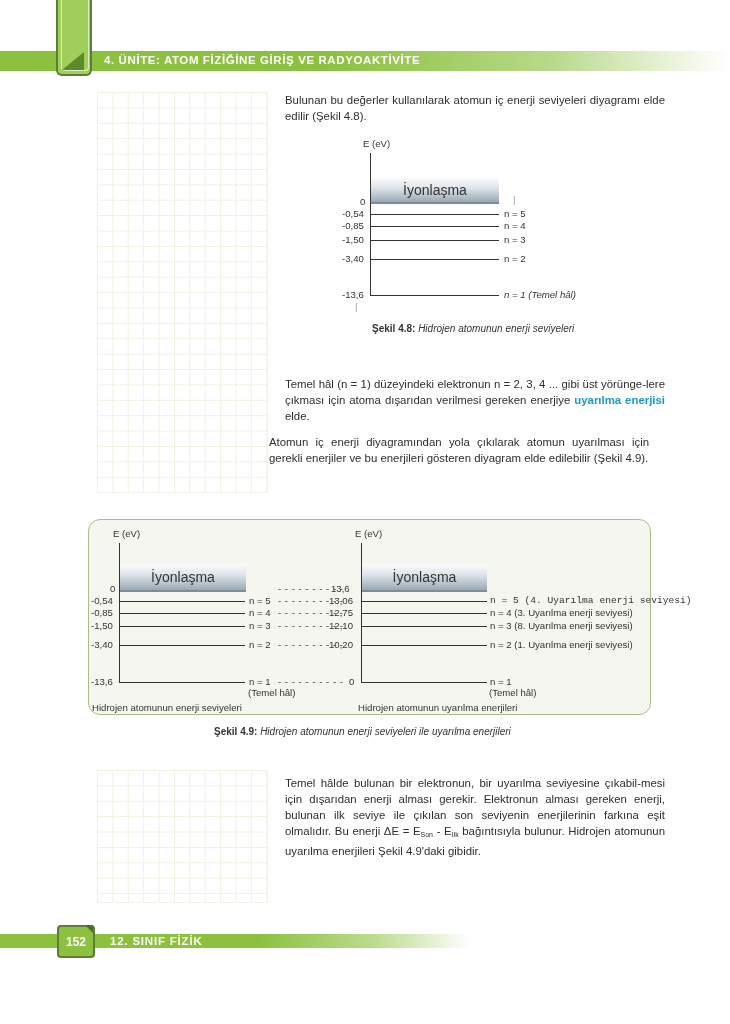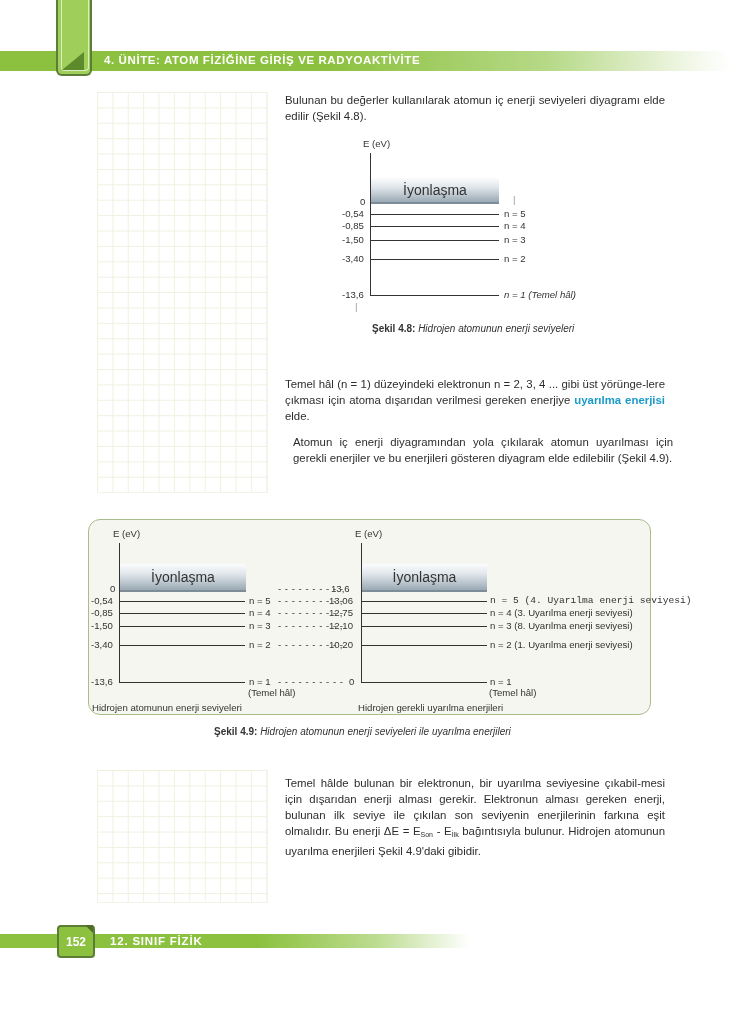"Atomun iç enerji diyagramından yola" div.abs { left: 293px -> 269px }
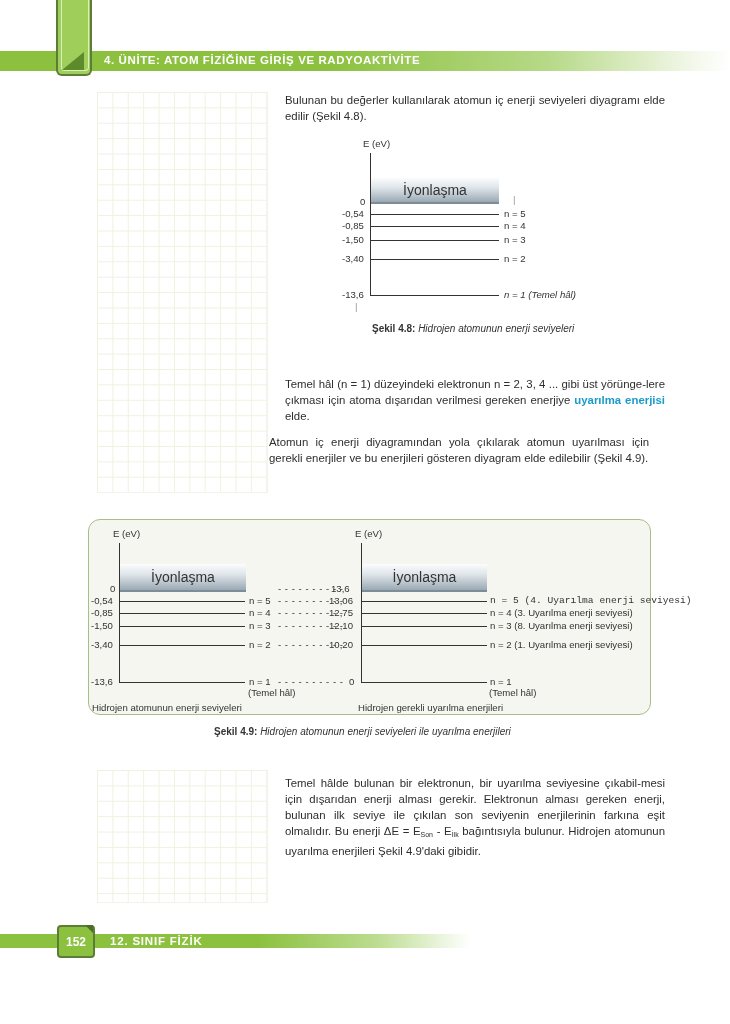"Hidrojen gerekli uyarılma enerjileri" div.abs { text: gerekli -> atomunun }
